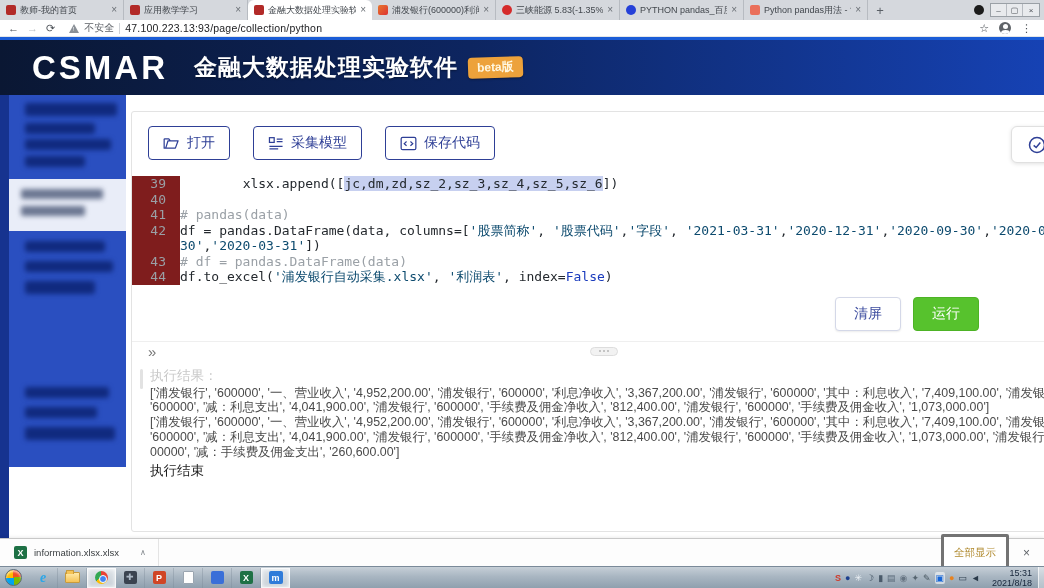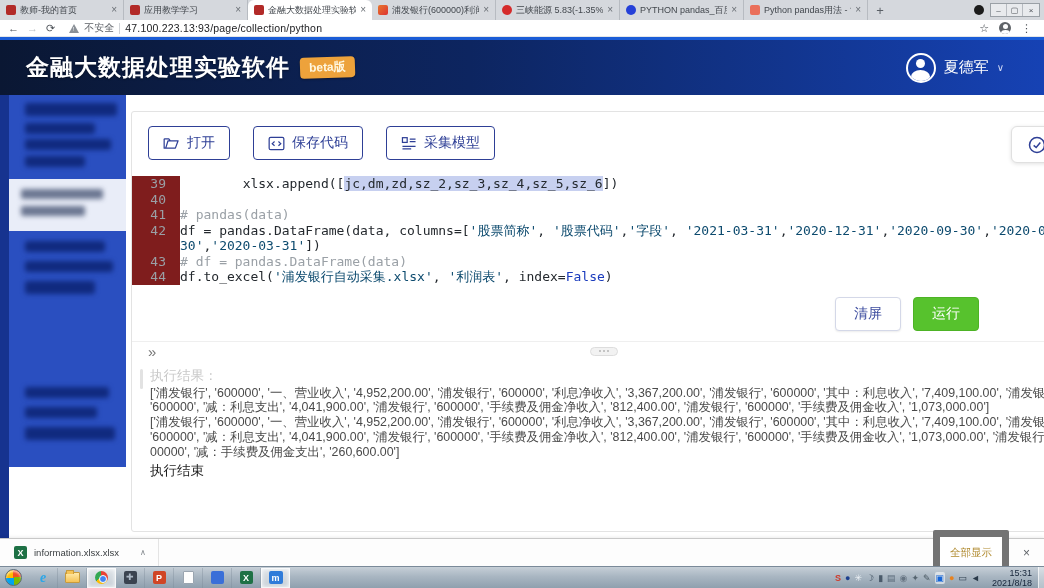"CSMAR" div { html: none -> <div>CSMAR</div> }
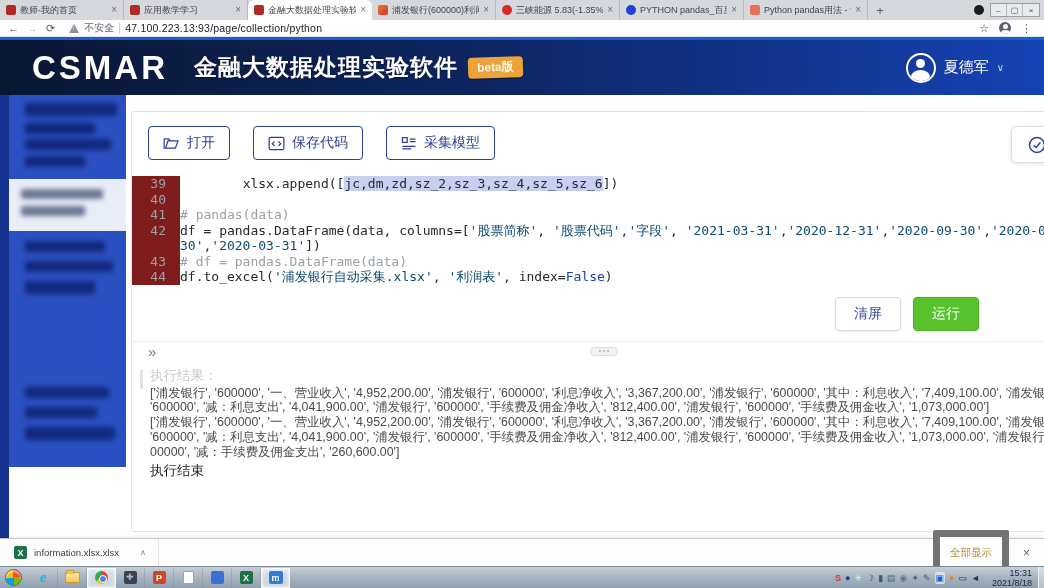"夏德军" div { html: <div> <div></div> <span>夏德军</span> <span>∨</span> </div> -> none }
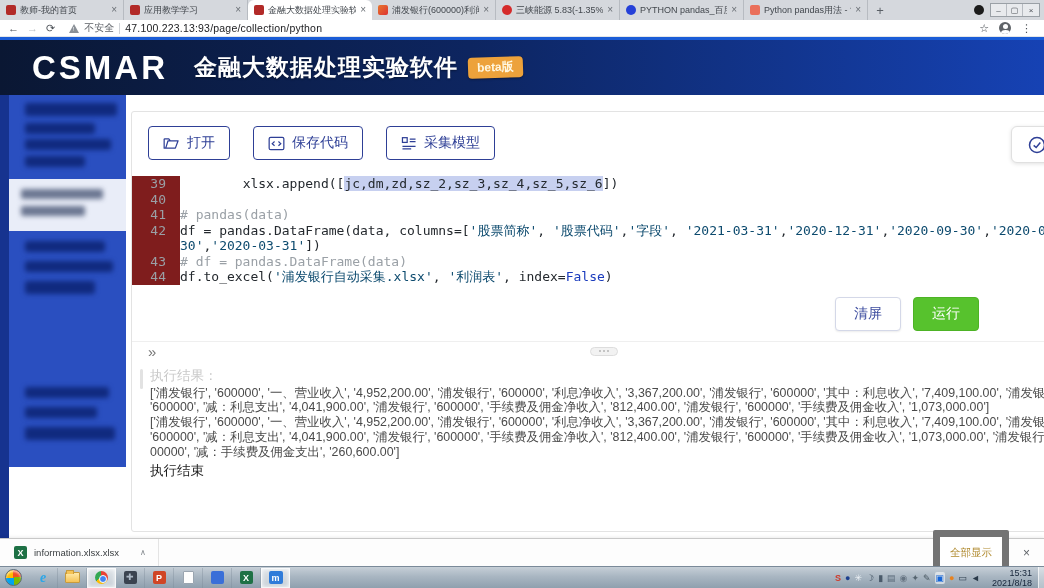"保存代码" button.tbtn { order: before "采集模型" -> after "采集模型" }
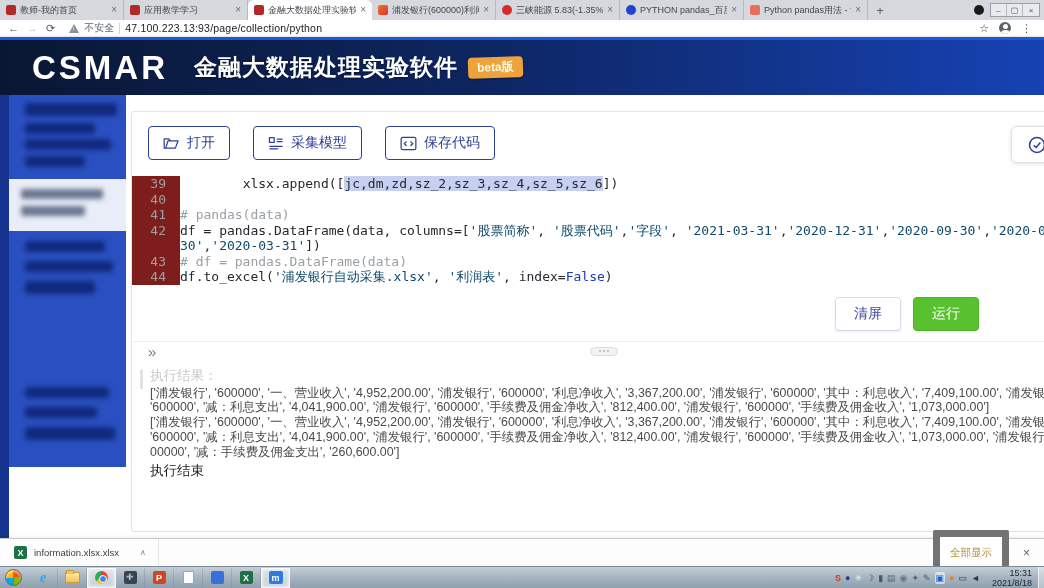"全部显示" #show-all-btn { border: 7px solid #737373 -> 3px solid #737373 }
